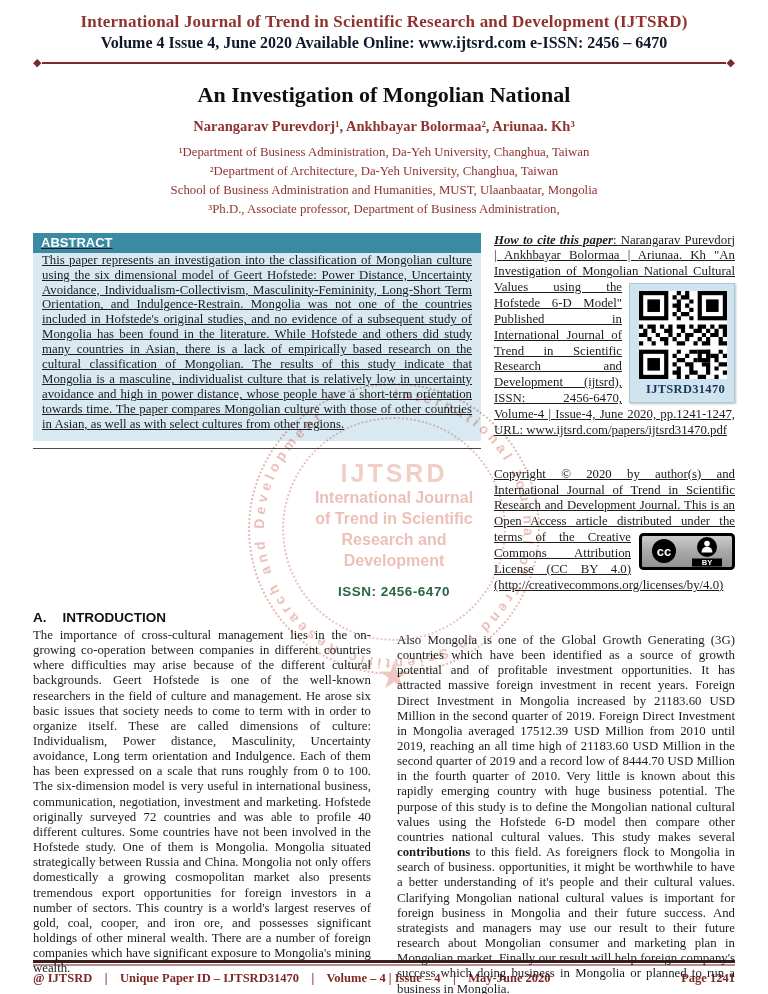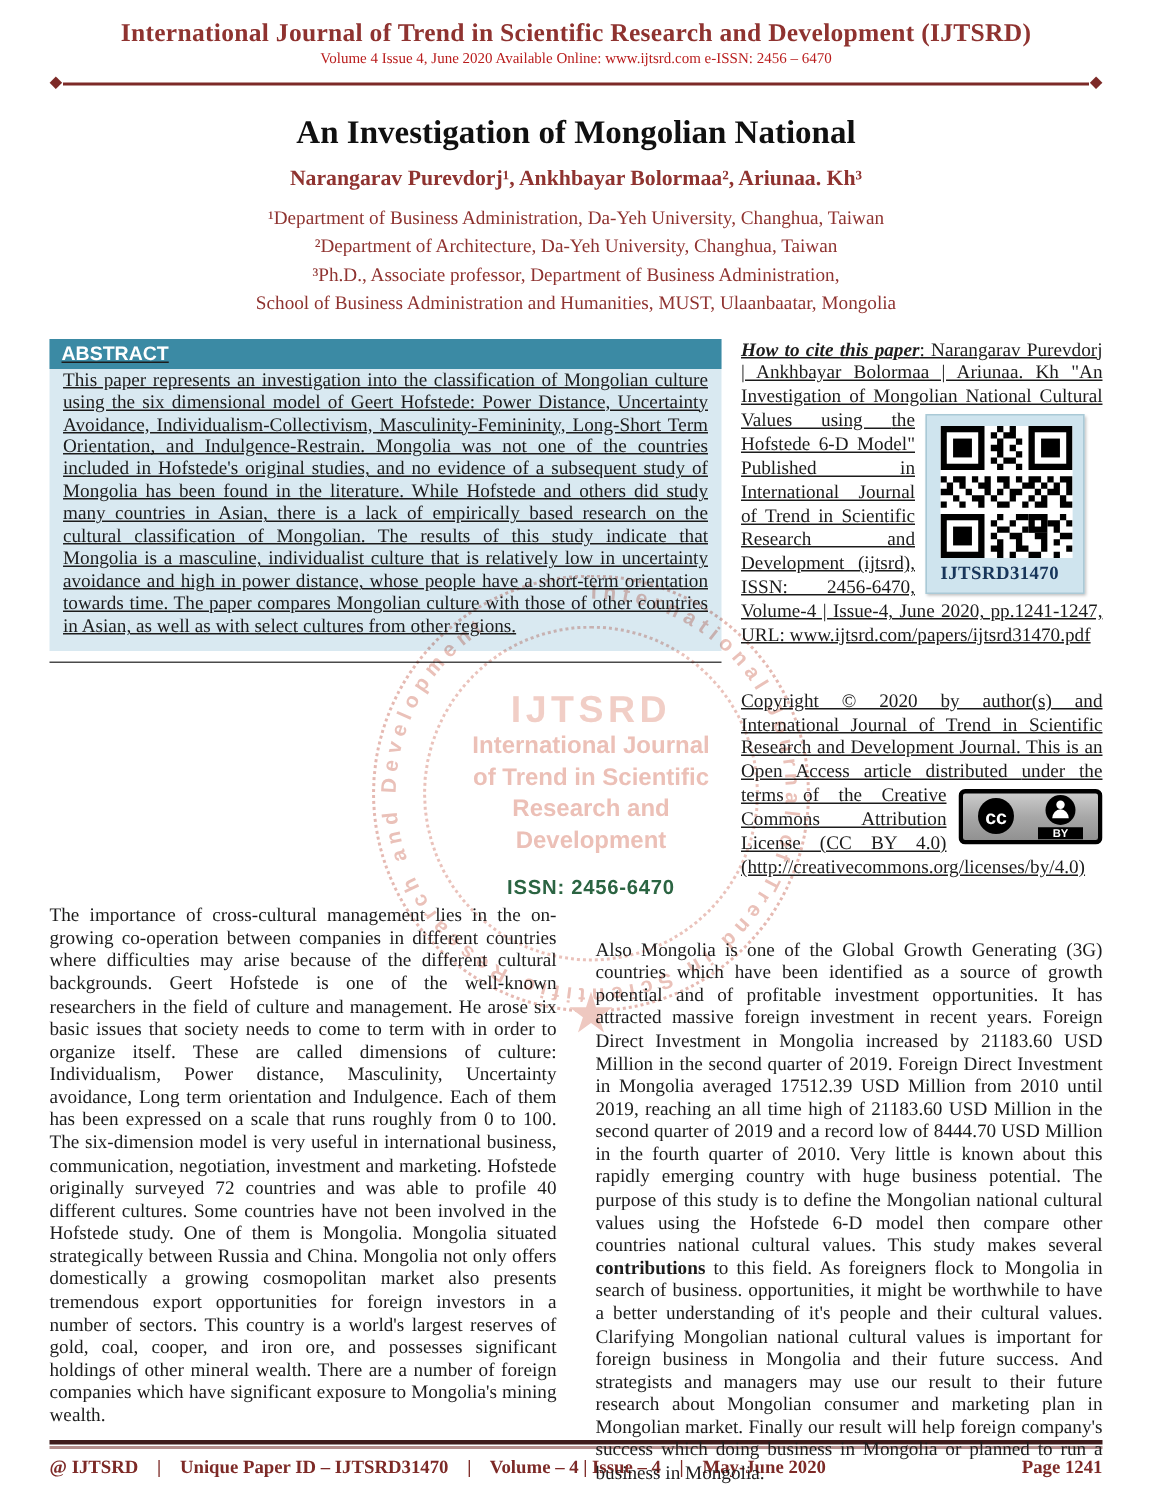"Volume 4 Issue 4, June" .jissue { color: #b91c1c -> #0f172a; font-size: 10px -> 16px; font-weight: normal -> bold }
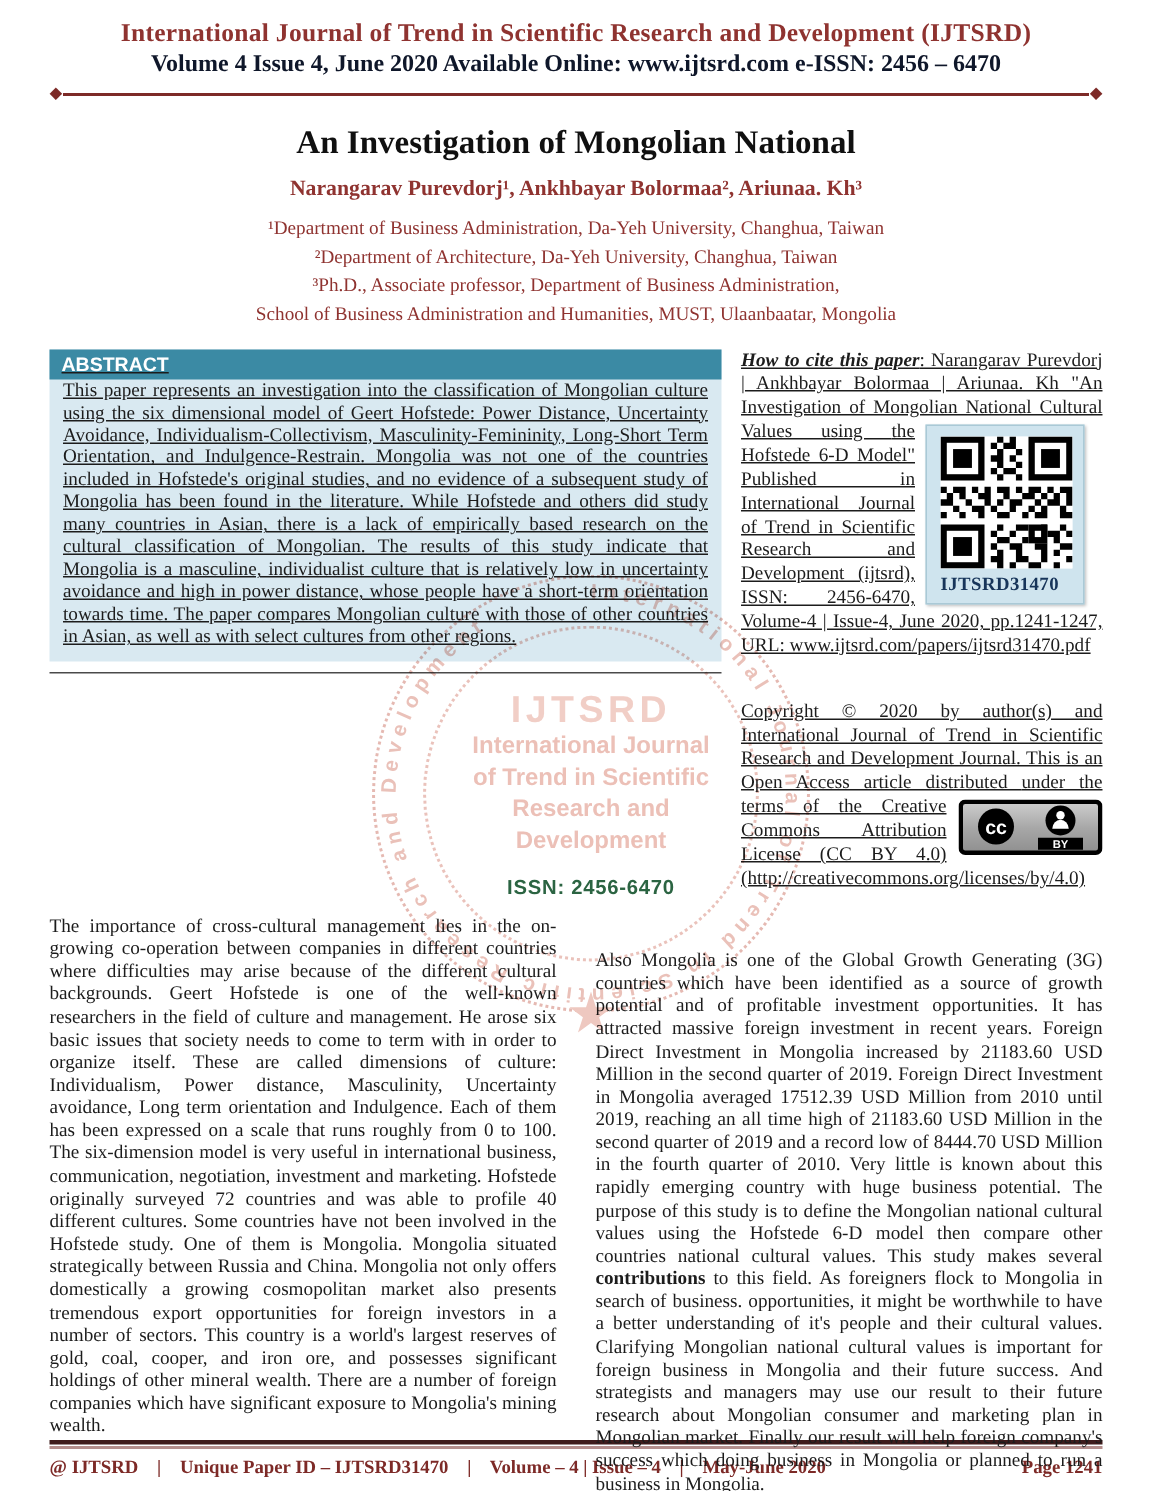"³Ph.D., Associate professor, Department" div { order: before "School of Business Administration and" -> after "School of Business Administration and" }
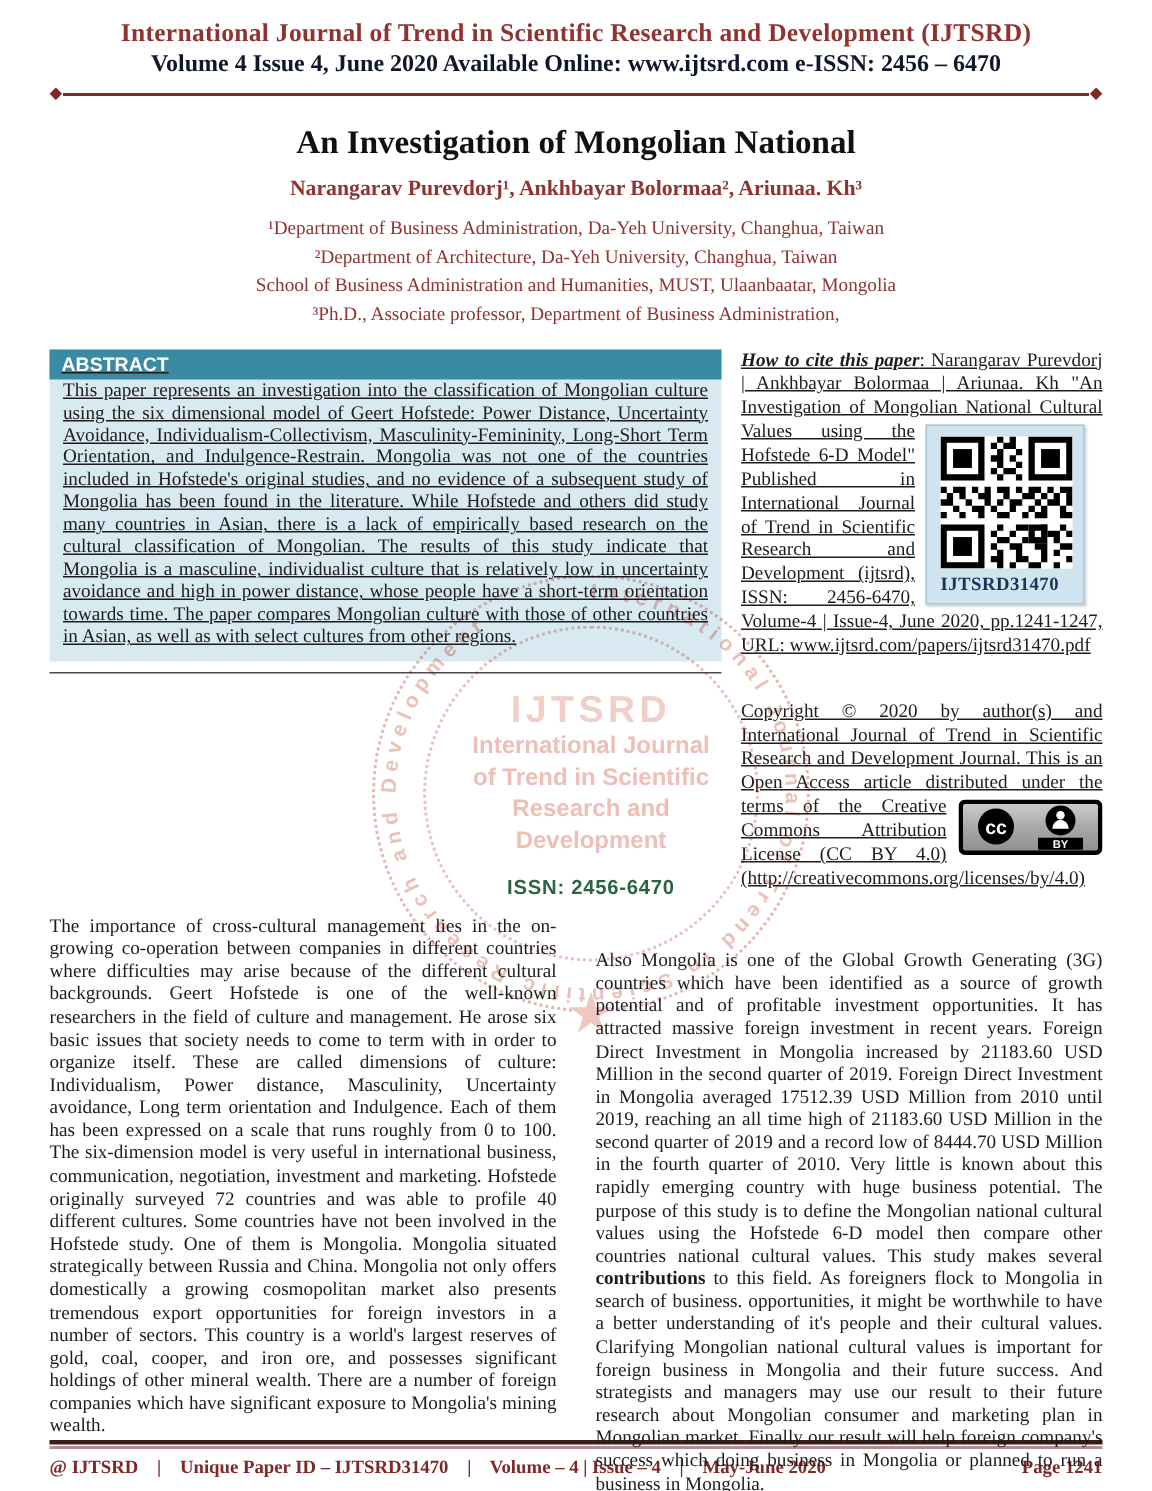"IJTSRD31470" .qrfloat { margin: 3px 12px 3px 7px -> 3px 0 3px 7px; text-align: left -> right }
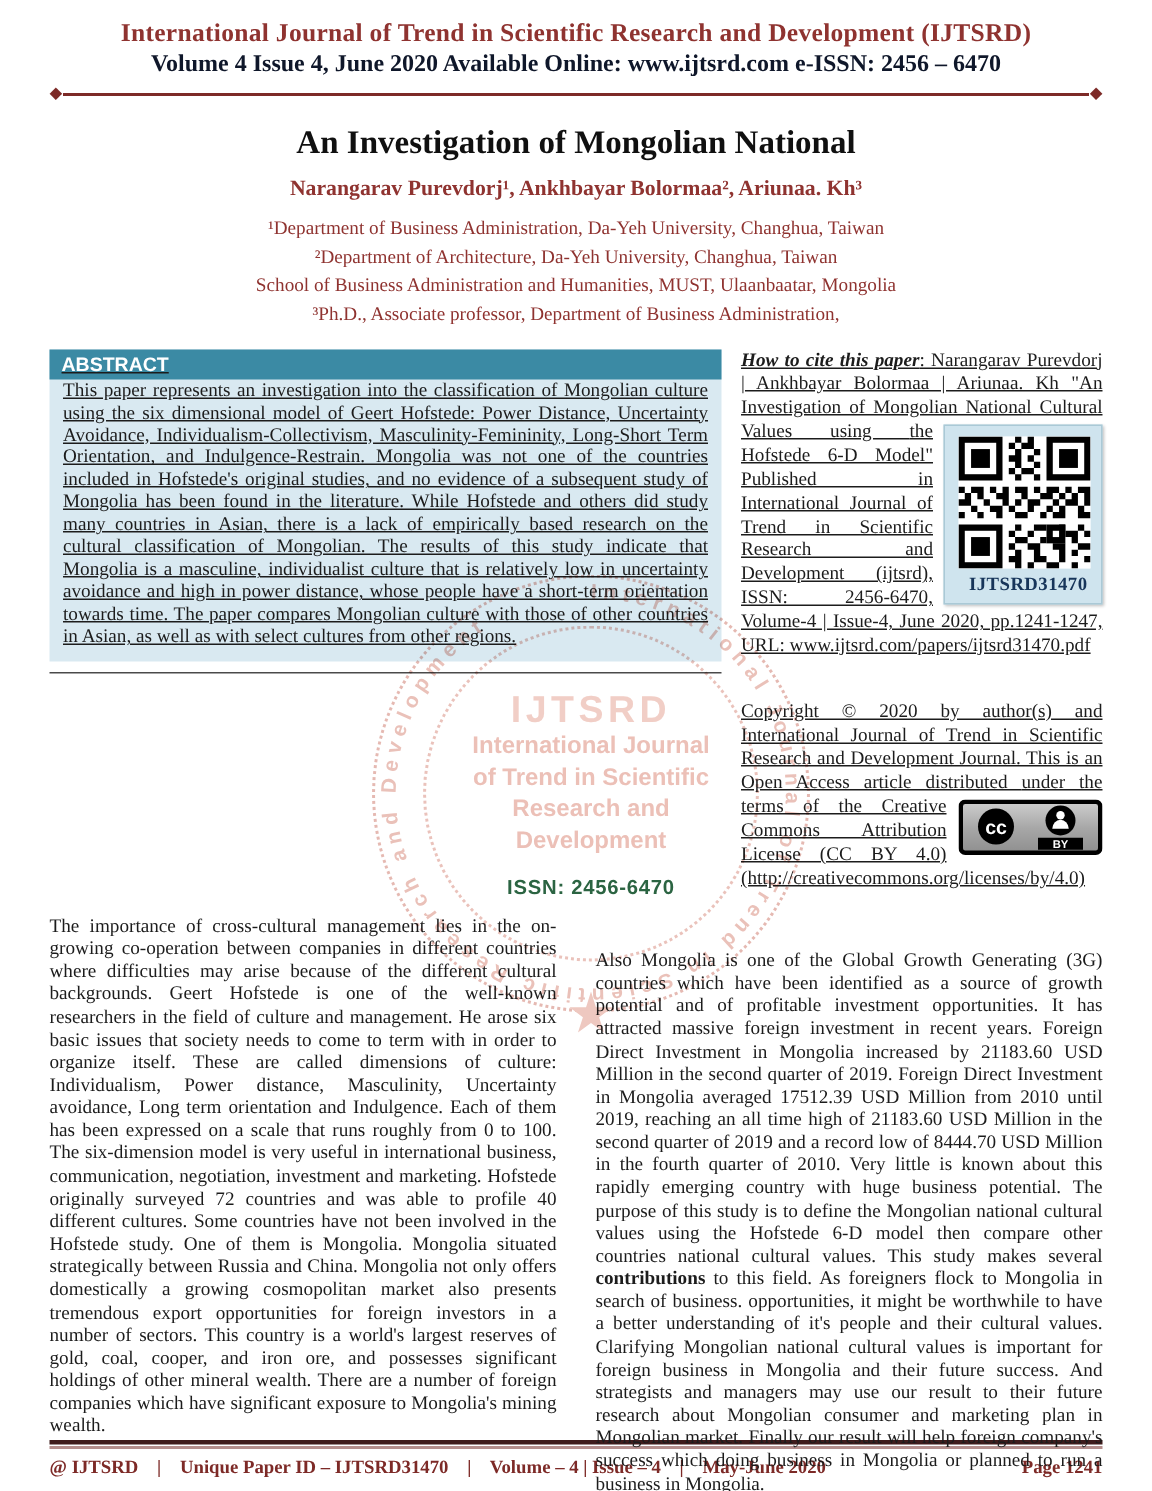"A. INTRODUCTION" div.ihead { html: none -> <div> <span>A.</span><span>INTRODUCTION</span> </div> }
